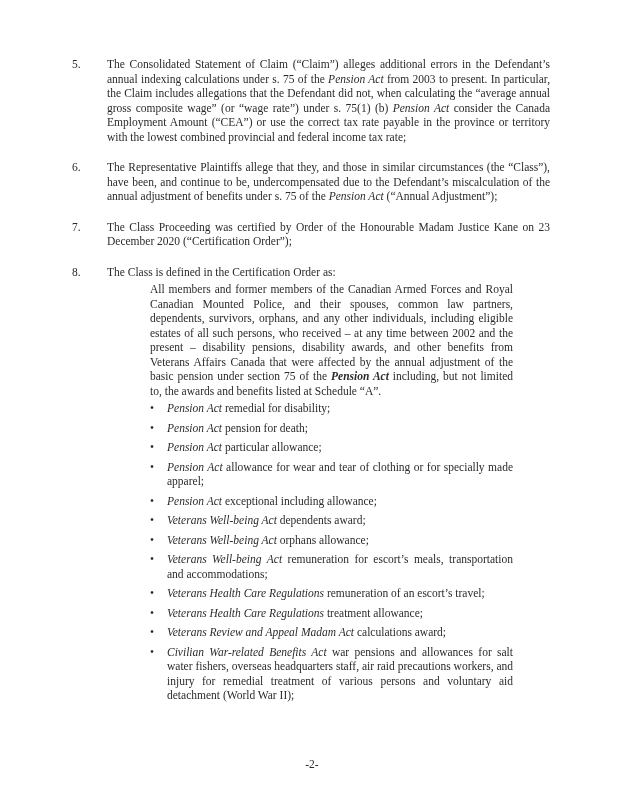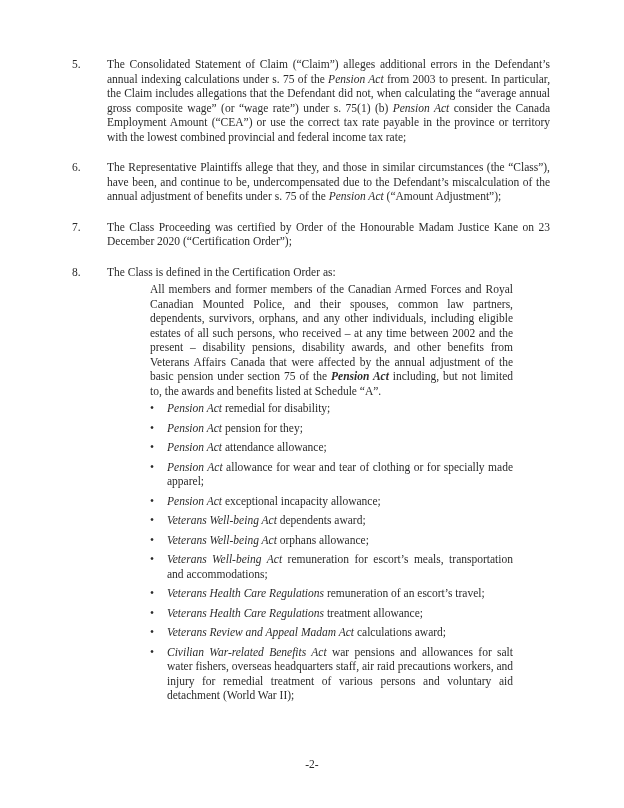"(“Amount Adjustment”);" span { text: Amount -> Annual }
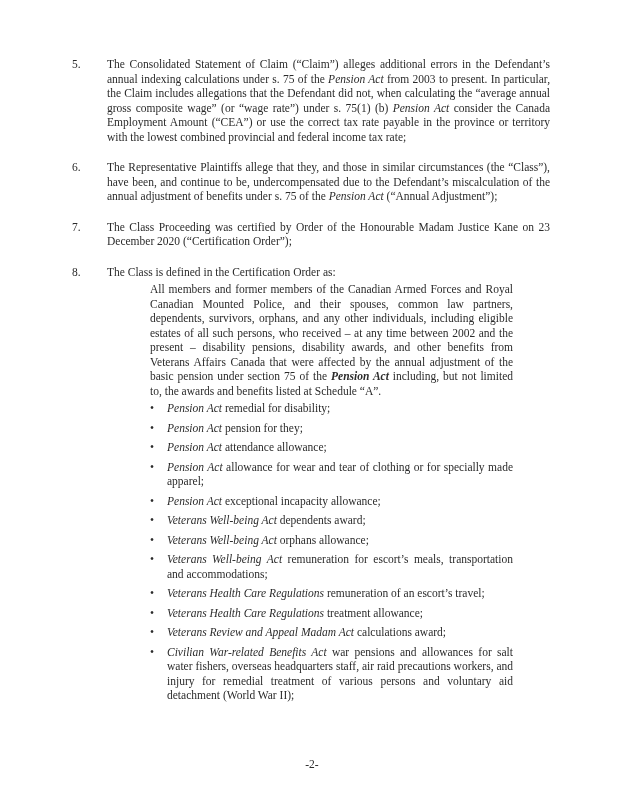"pension for they;" span { text: they -> death }
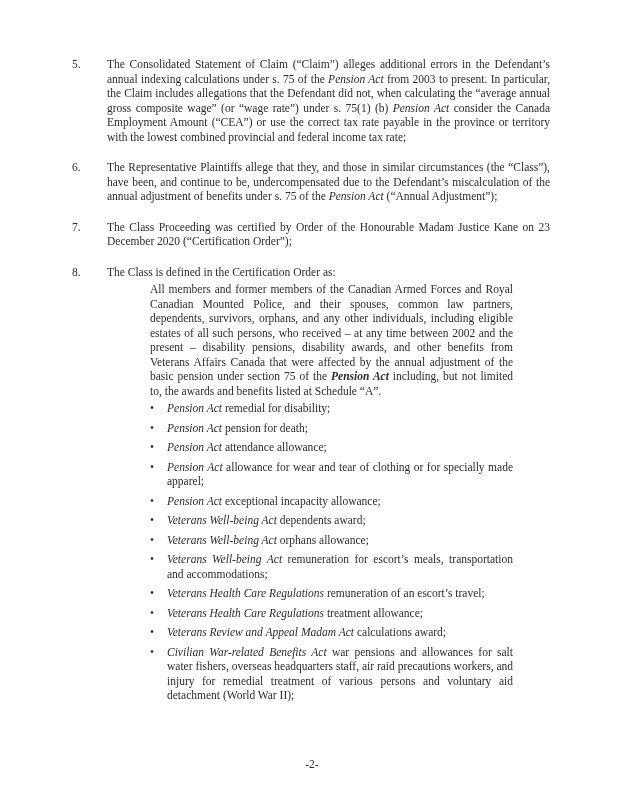"attendance allowance;" span { text: attendance -> particular }
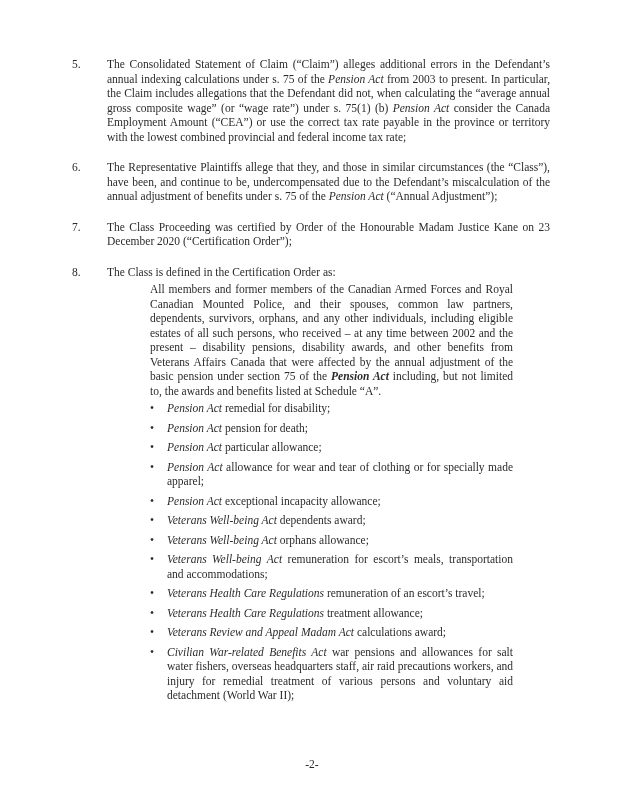"exceptional incapacity allowance;" span { text: incapacity -> including }
